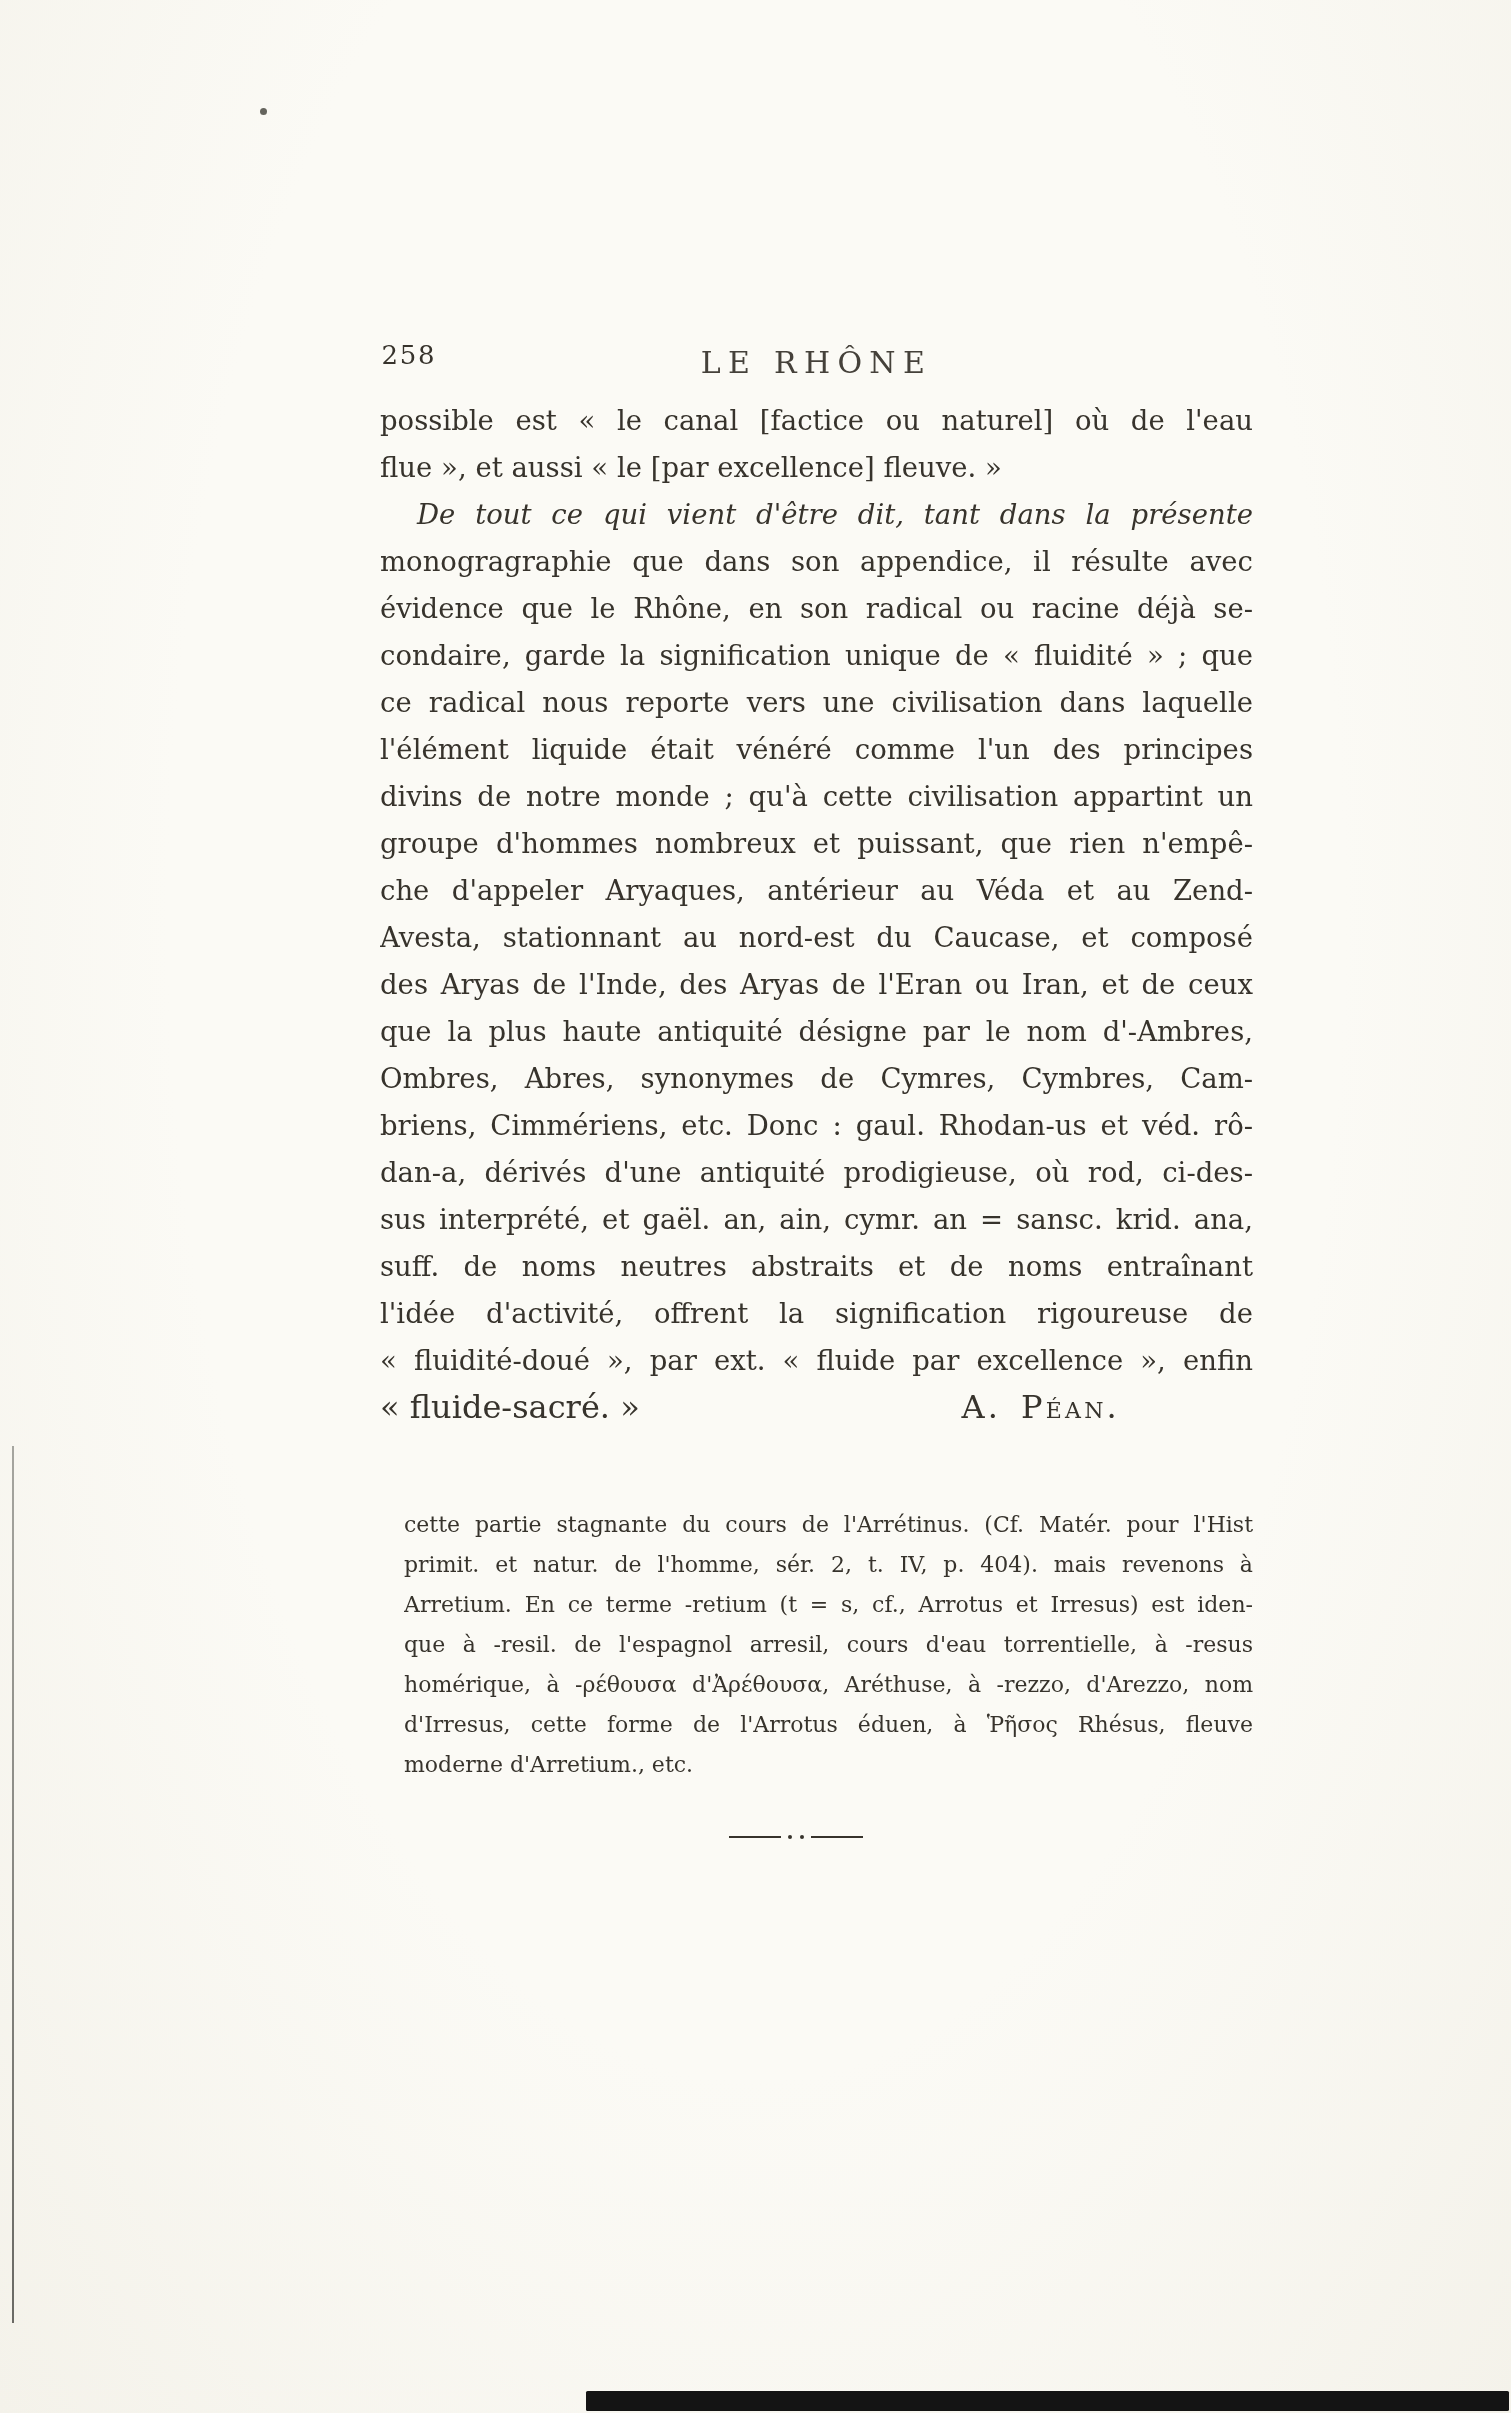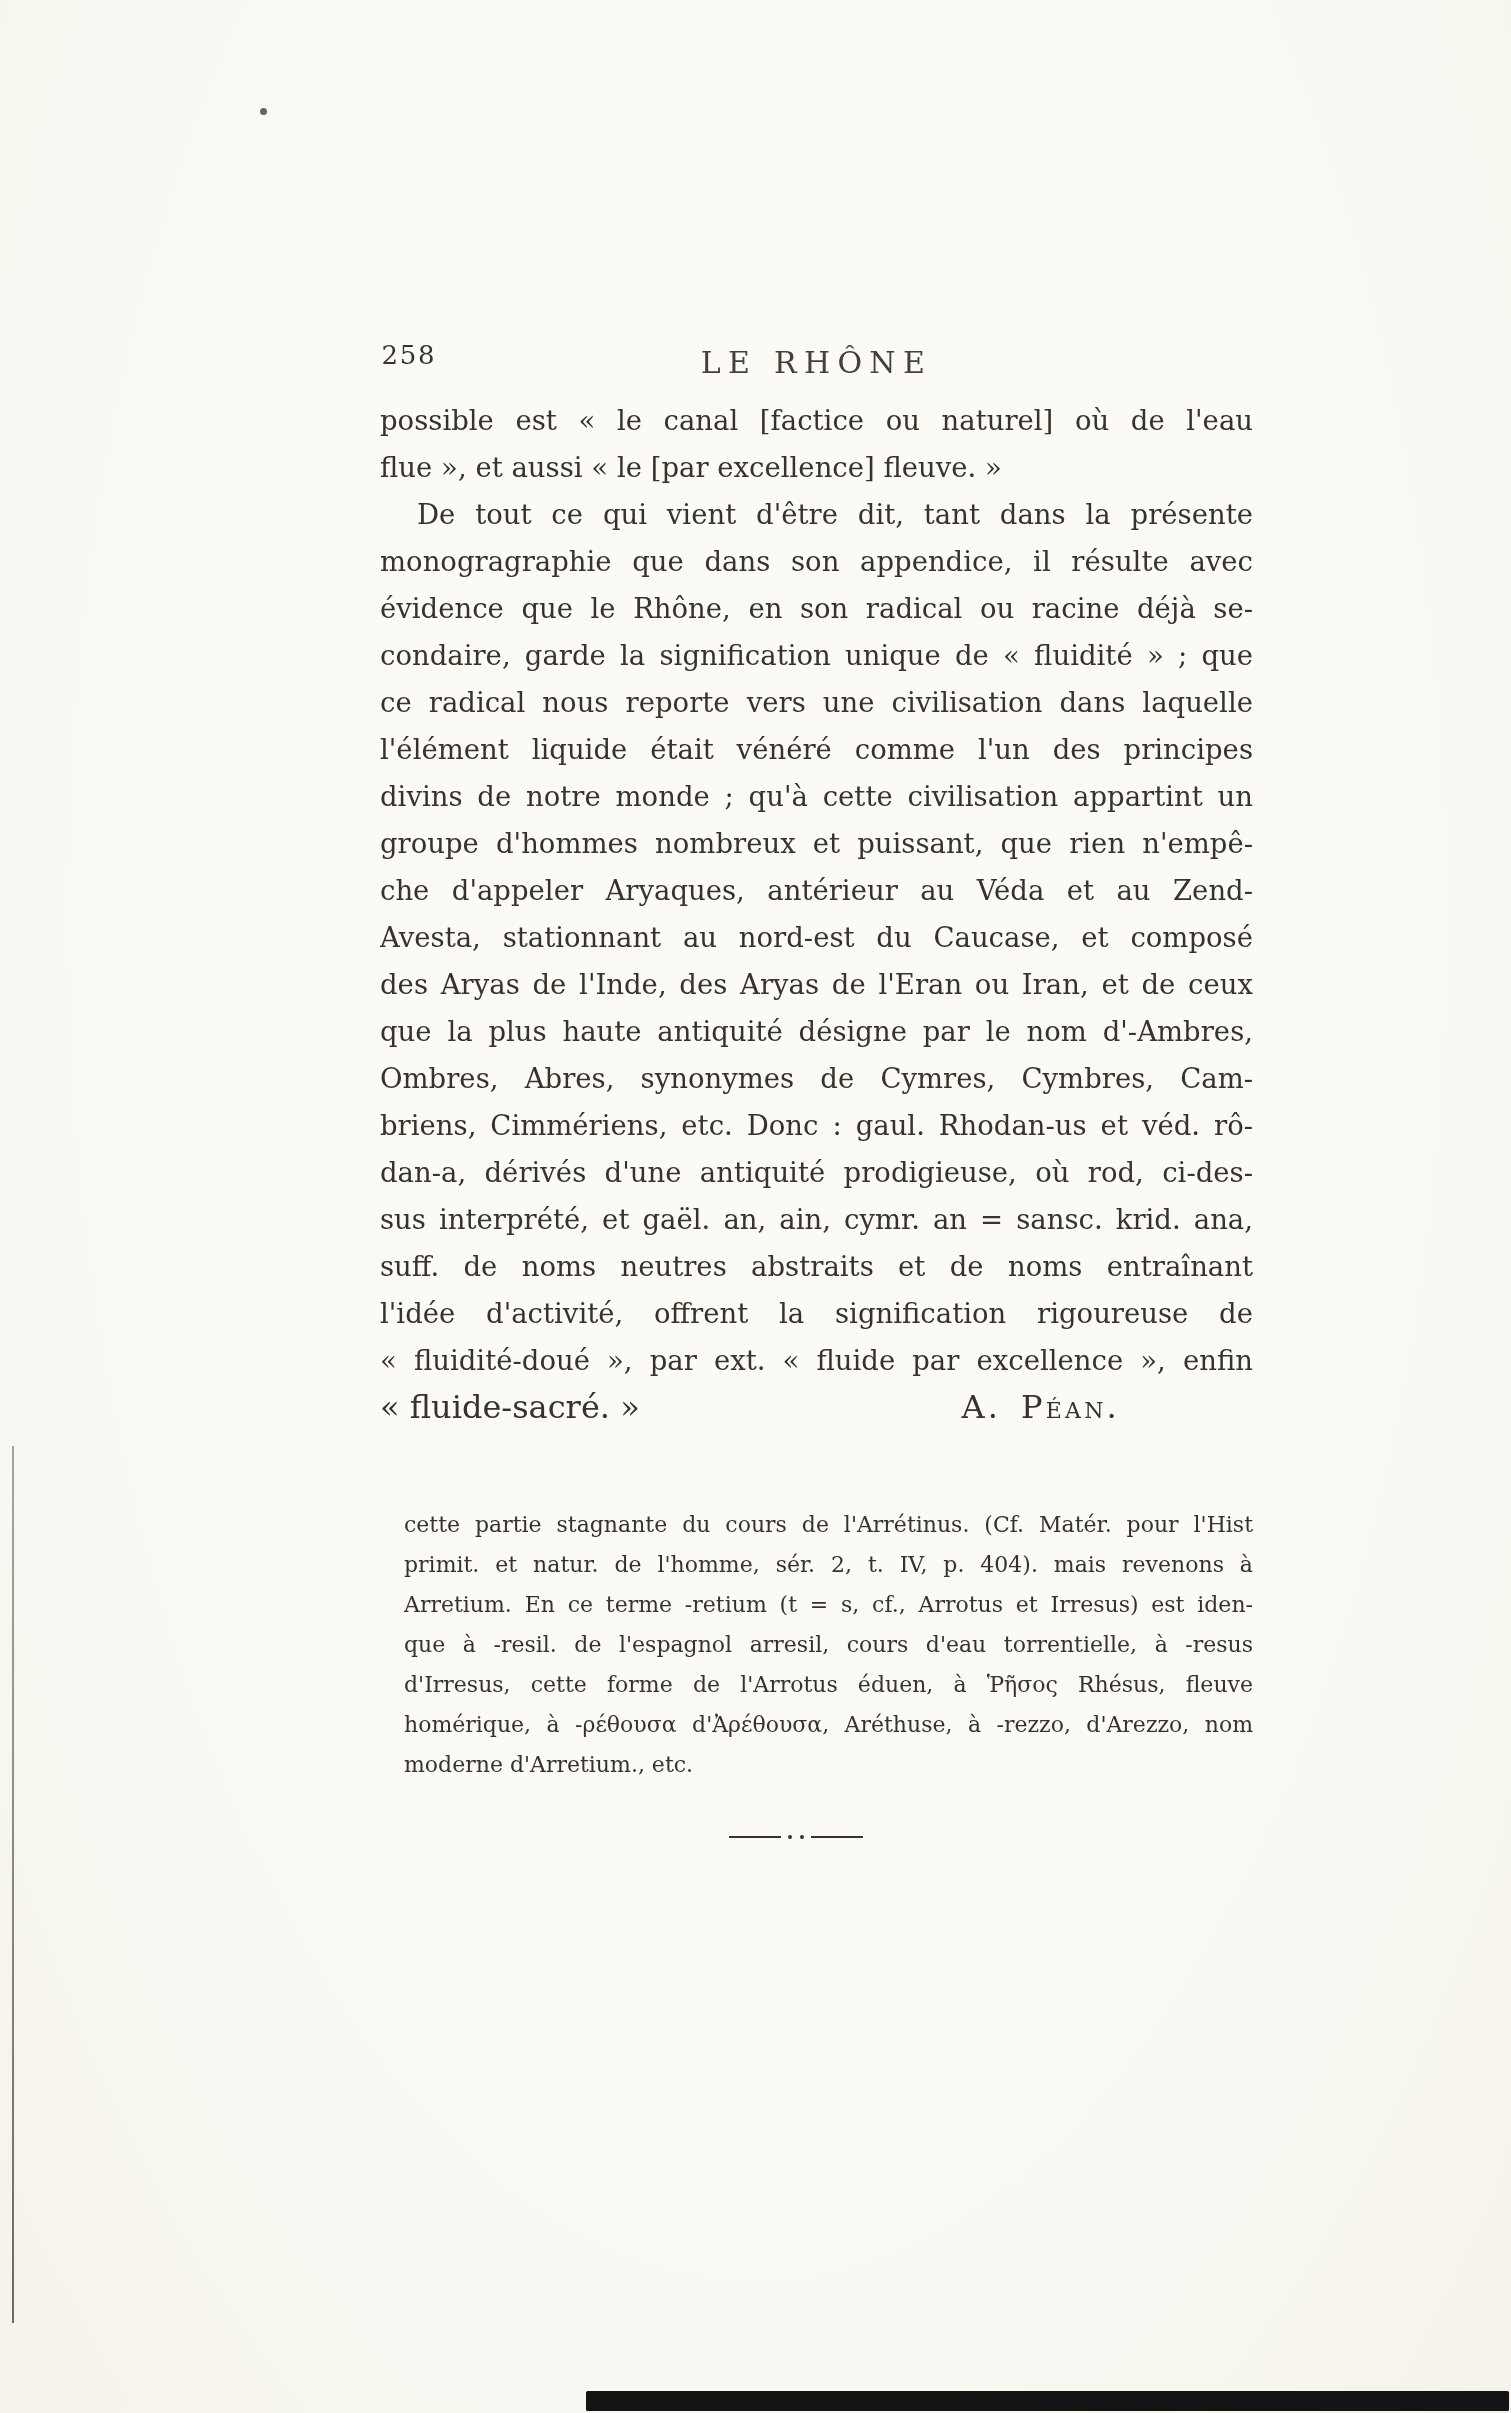"De tout ce qui vient" .line.indent { font-style: none -> italic }
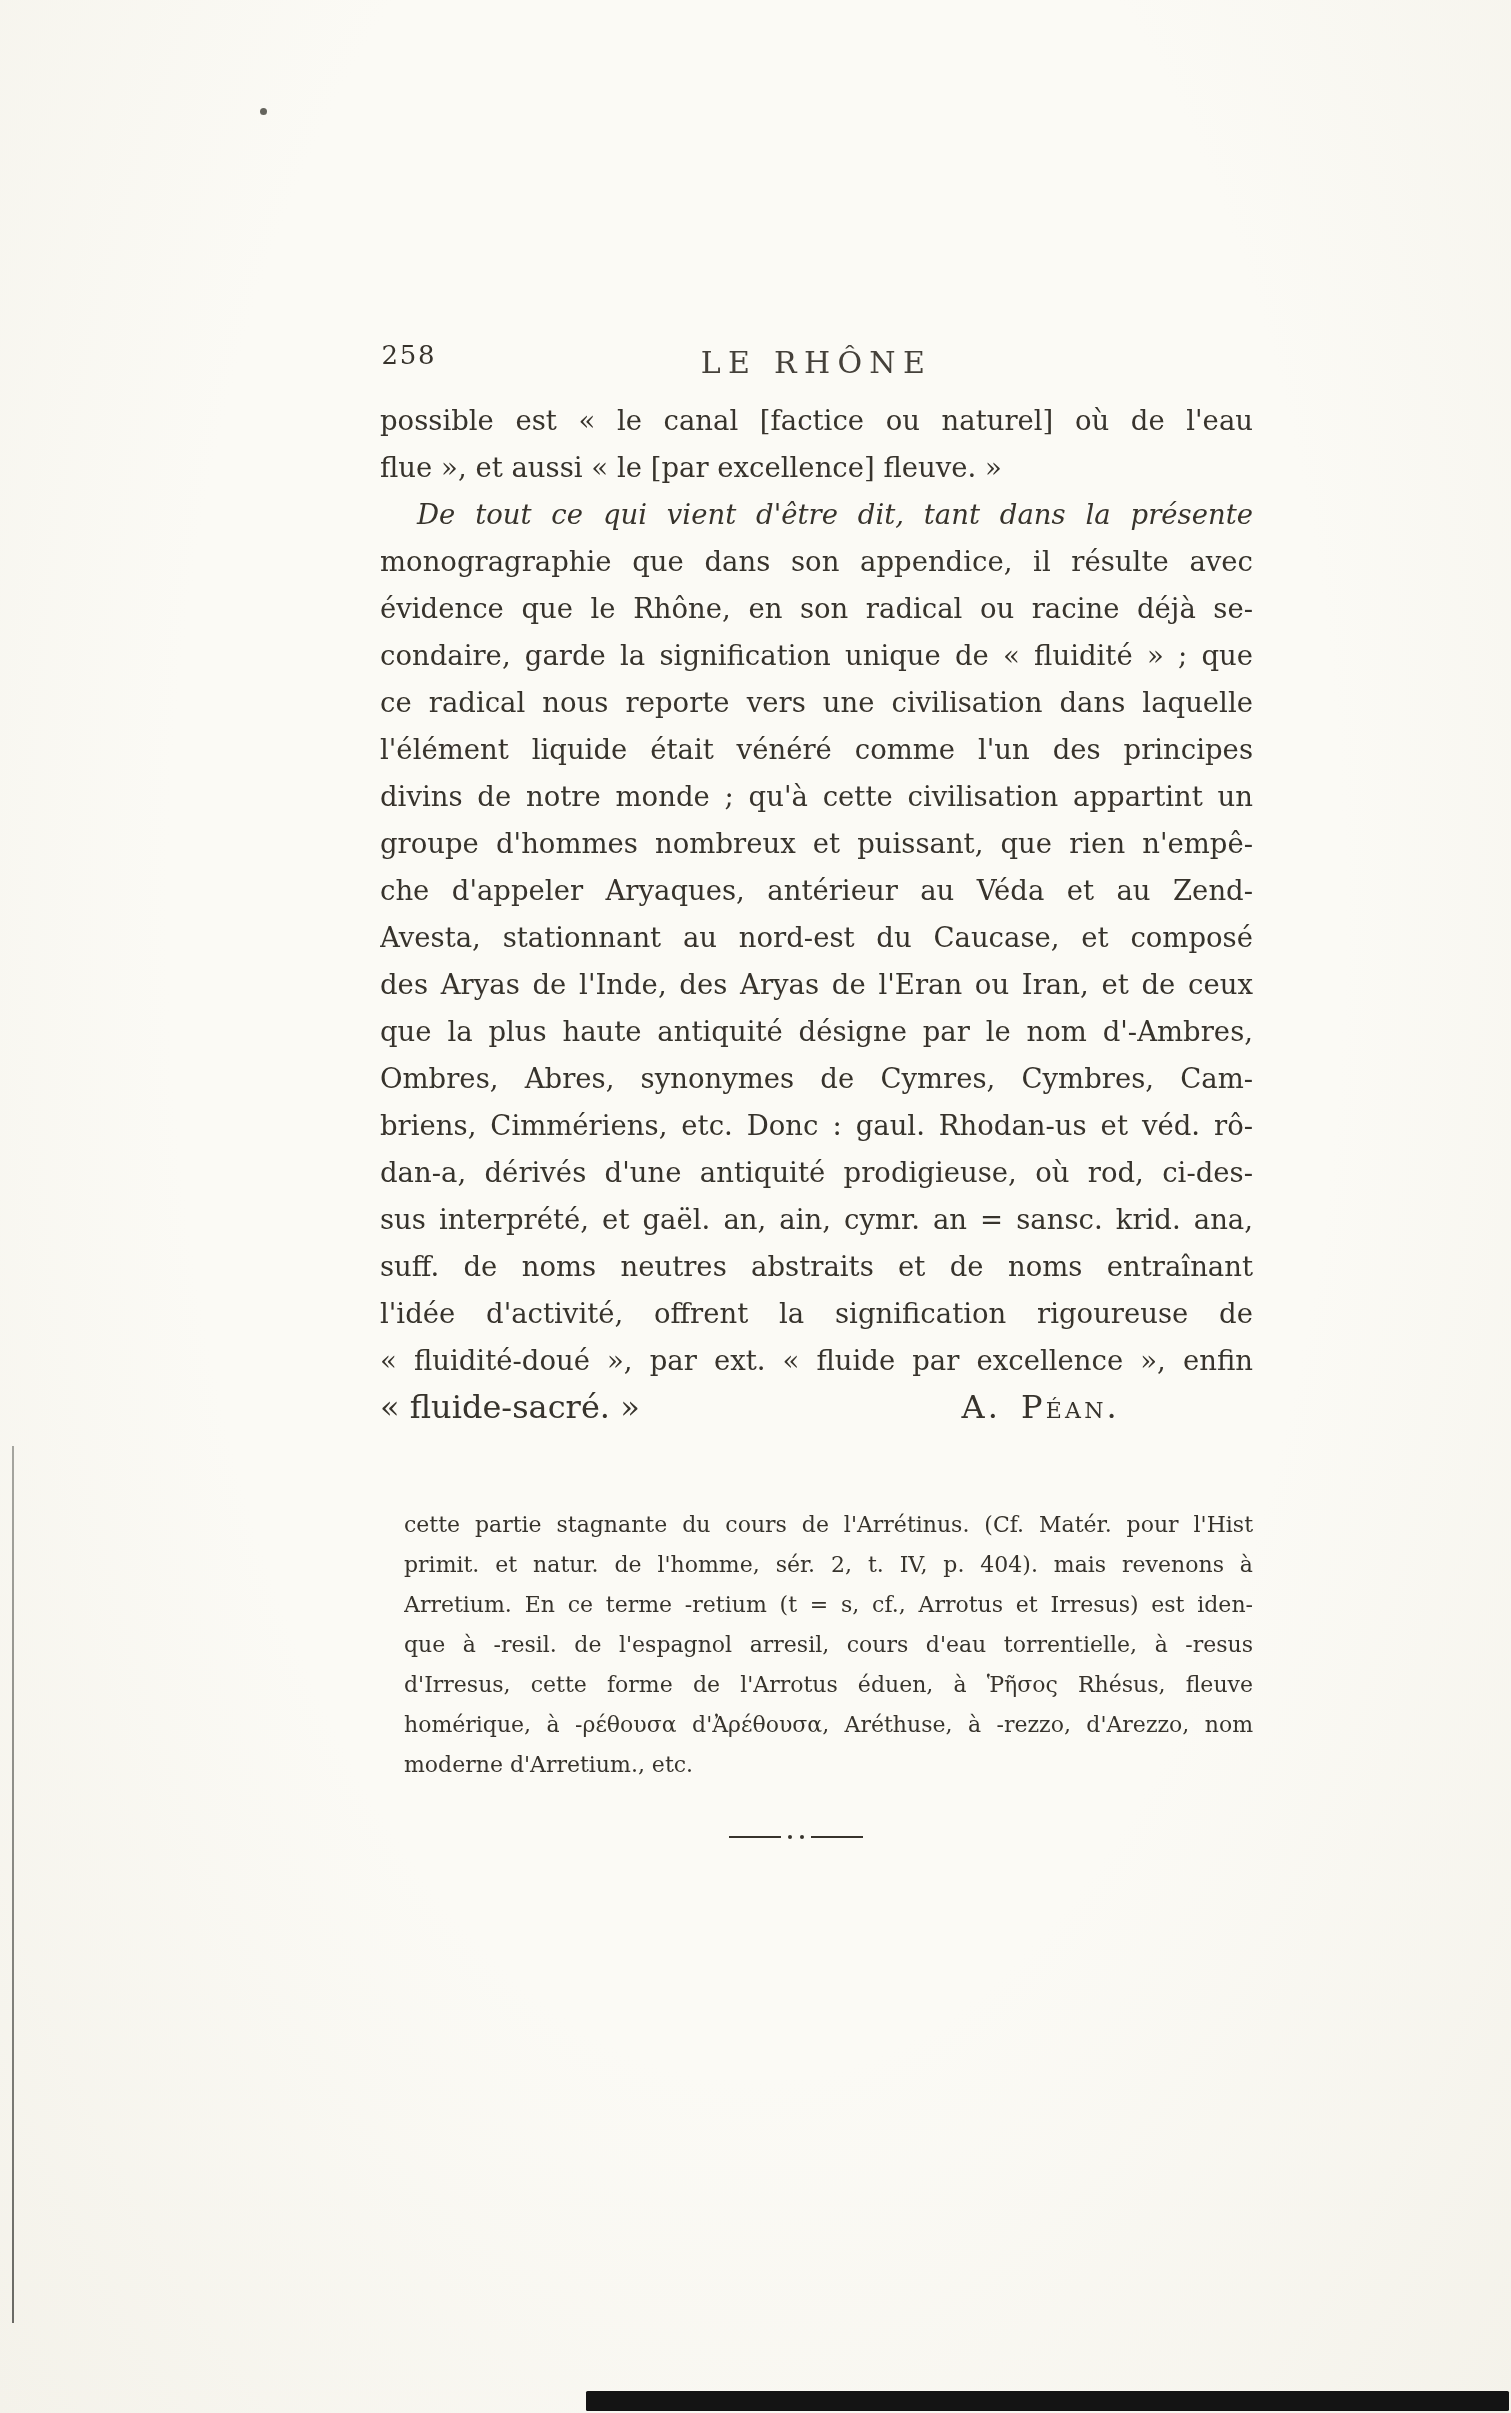"d'Irresus, cette forme de l'Arrotus" div.line { order: before "homérique, à -ρέθουσα d'Ἀρέθουσα," -> after "homérique, à -ρέθουσα d'Ἀρέθουσα," }
